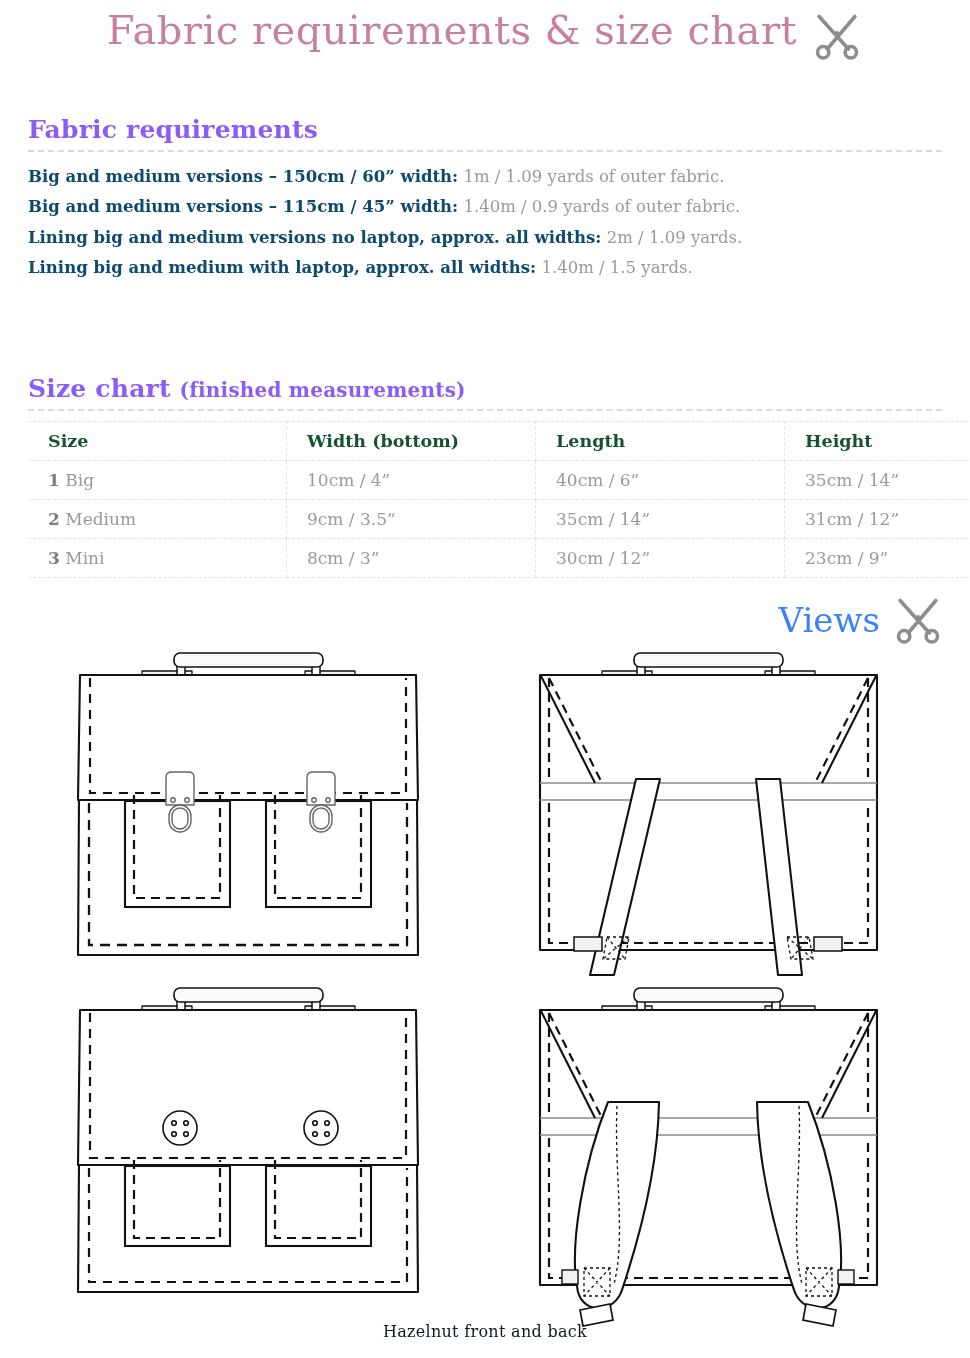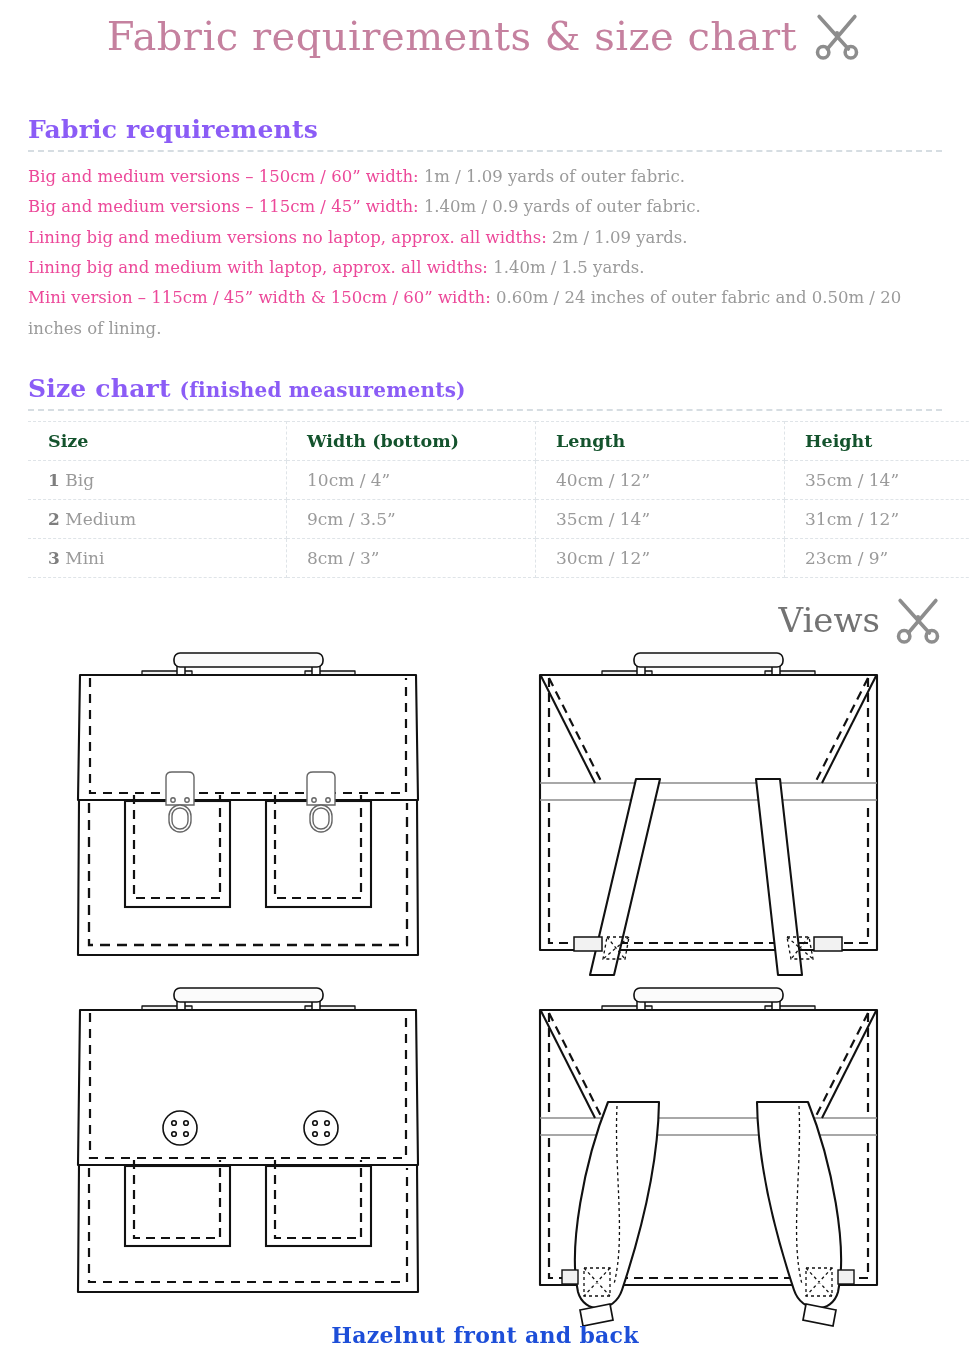"Fabric requirements & size chart" .page-title-row { align-items: center -> flex-start }
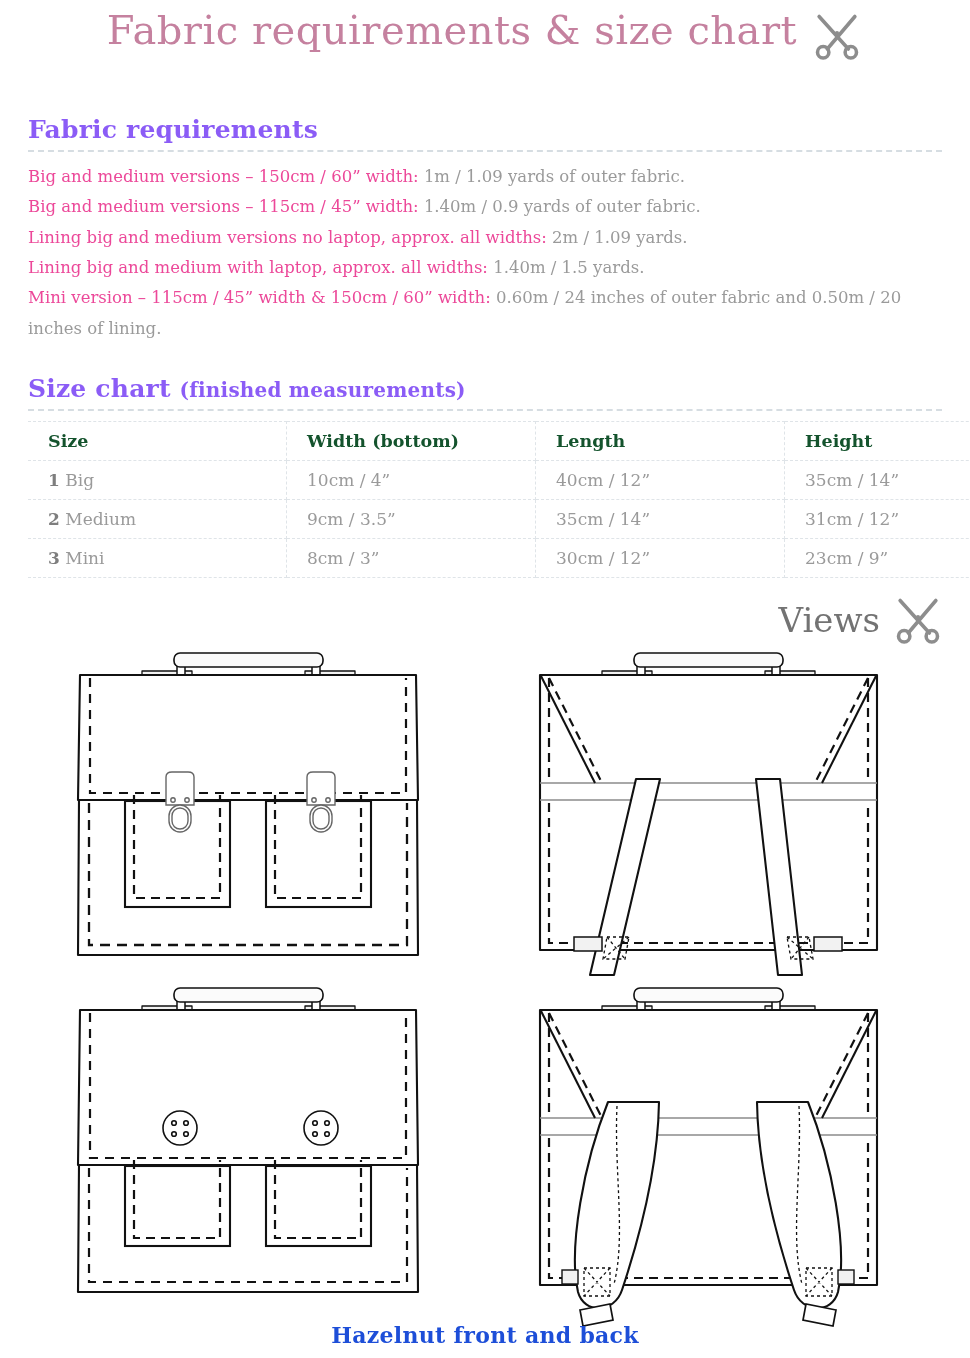"Big and medium versions –" .req-line b { color: #ec4899 -> #0c4a6e; font-weight: normal -> bold }
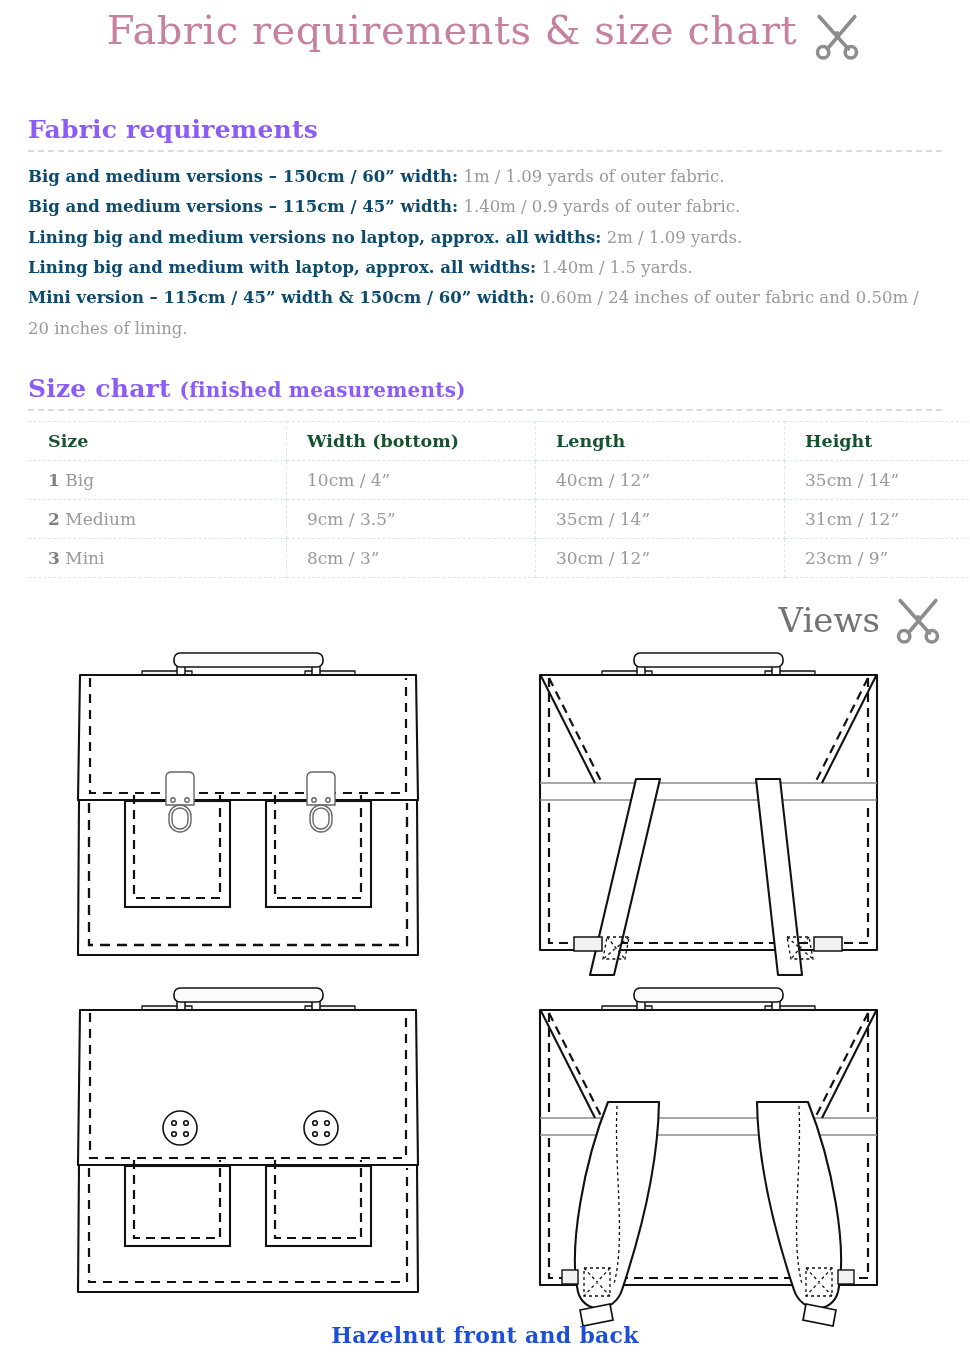"Mini version – 115cm /" div.req-line { html: <div> <b>Mini version – 115cm / 45” width &amp; 150cm / 60” width:</b> <span>0.60m / 24 inches of outer fabric and 0.50m / 20 inches of lining.</span> </div> -> none }
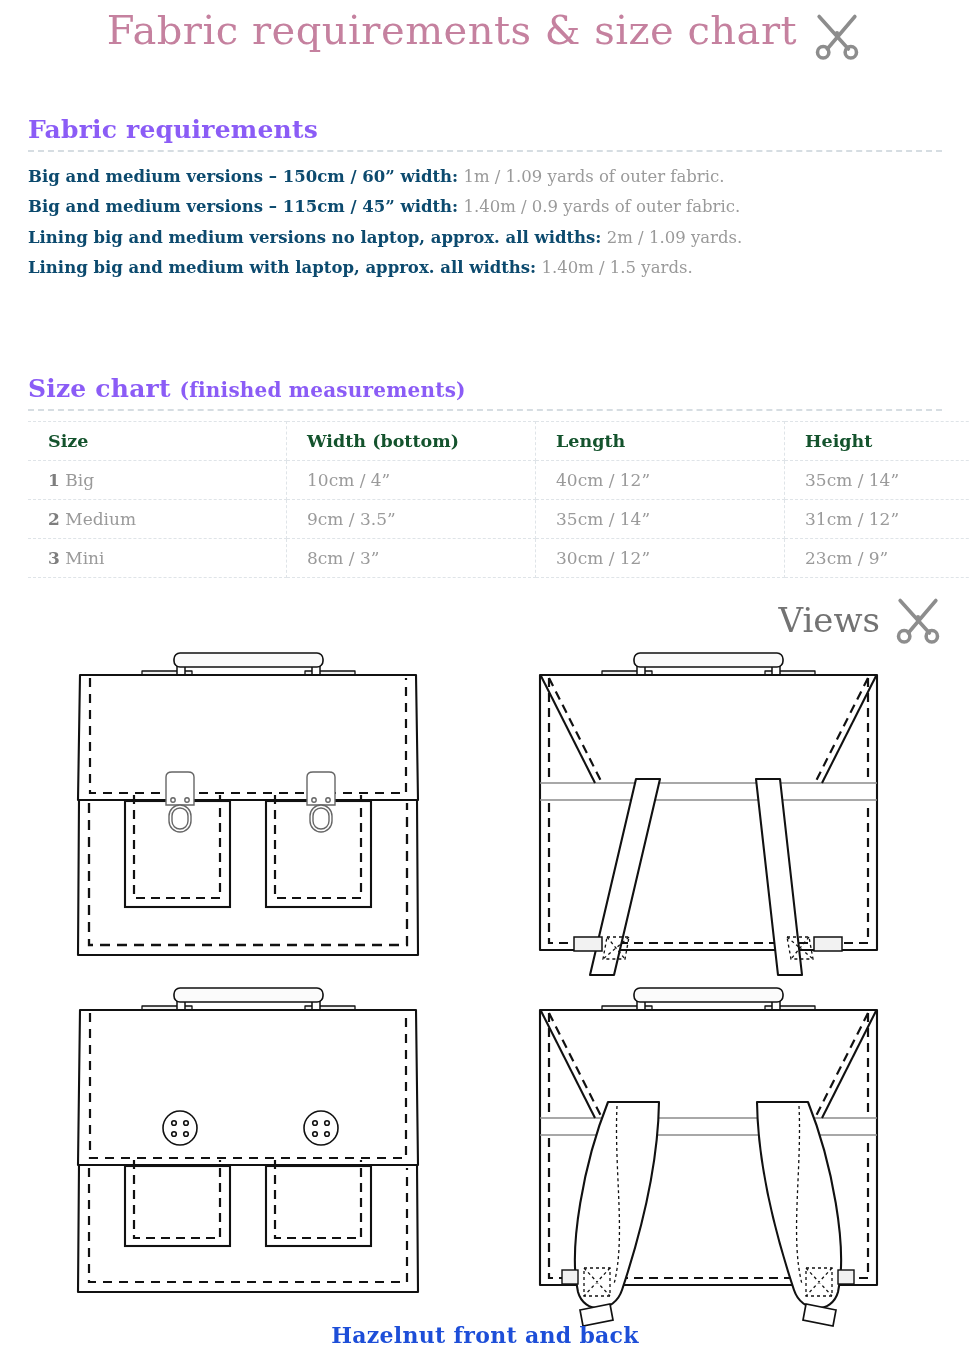"40cm / 12”" td { text: 12 -> 6 }
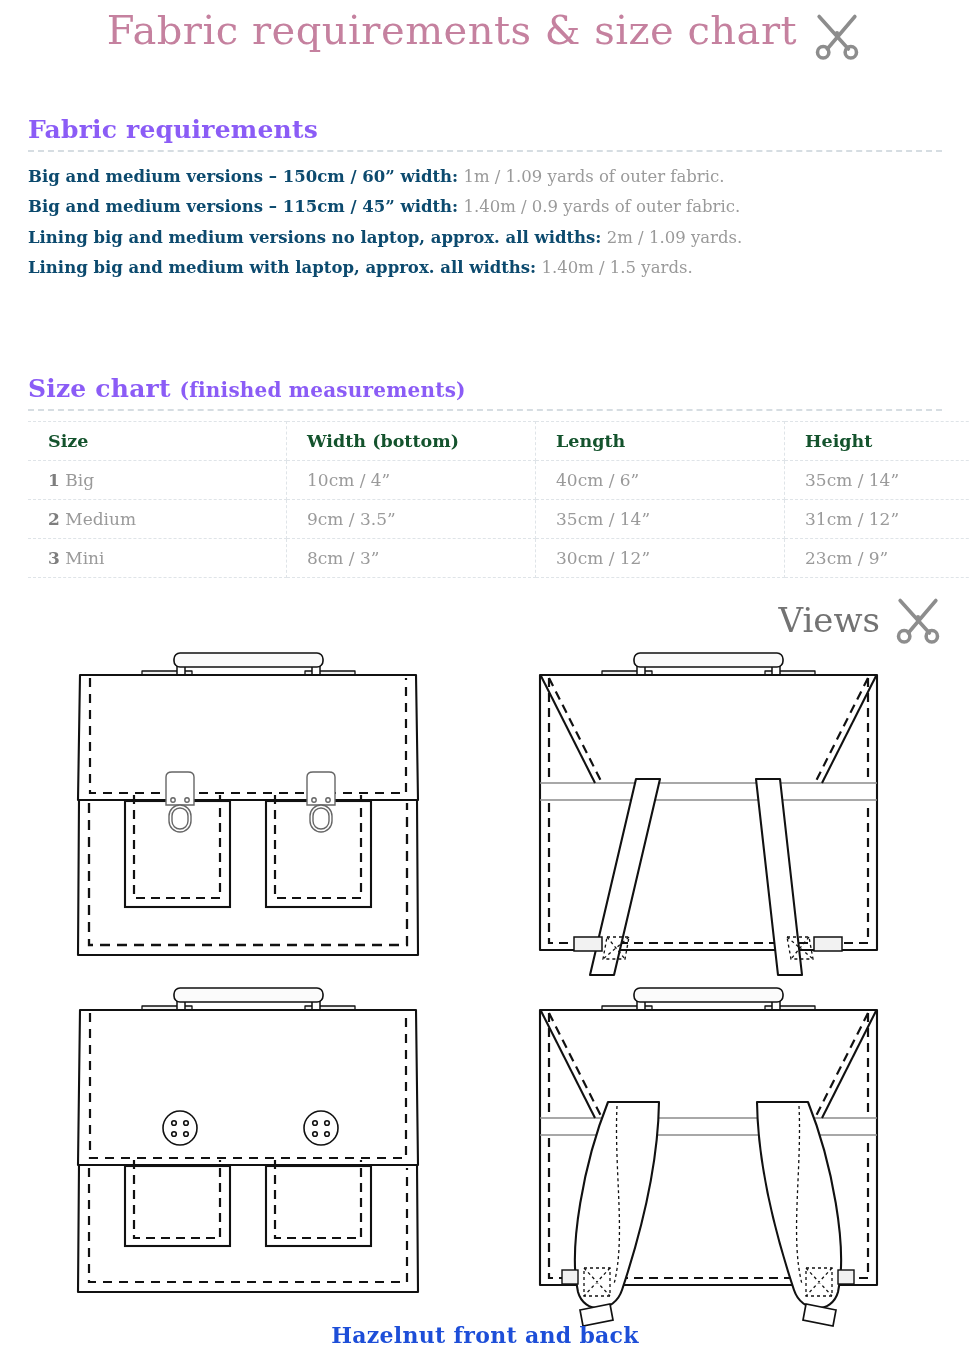"Views" .views-title { color: #737373 -> #3b82f6 }
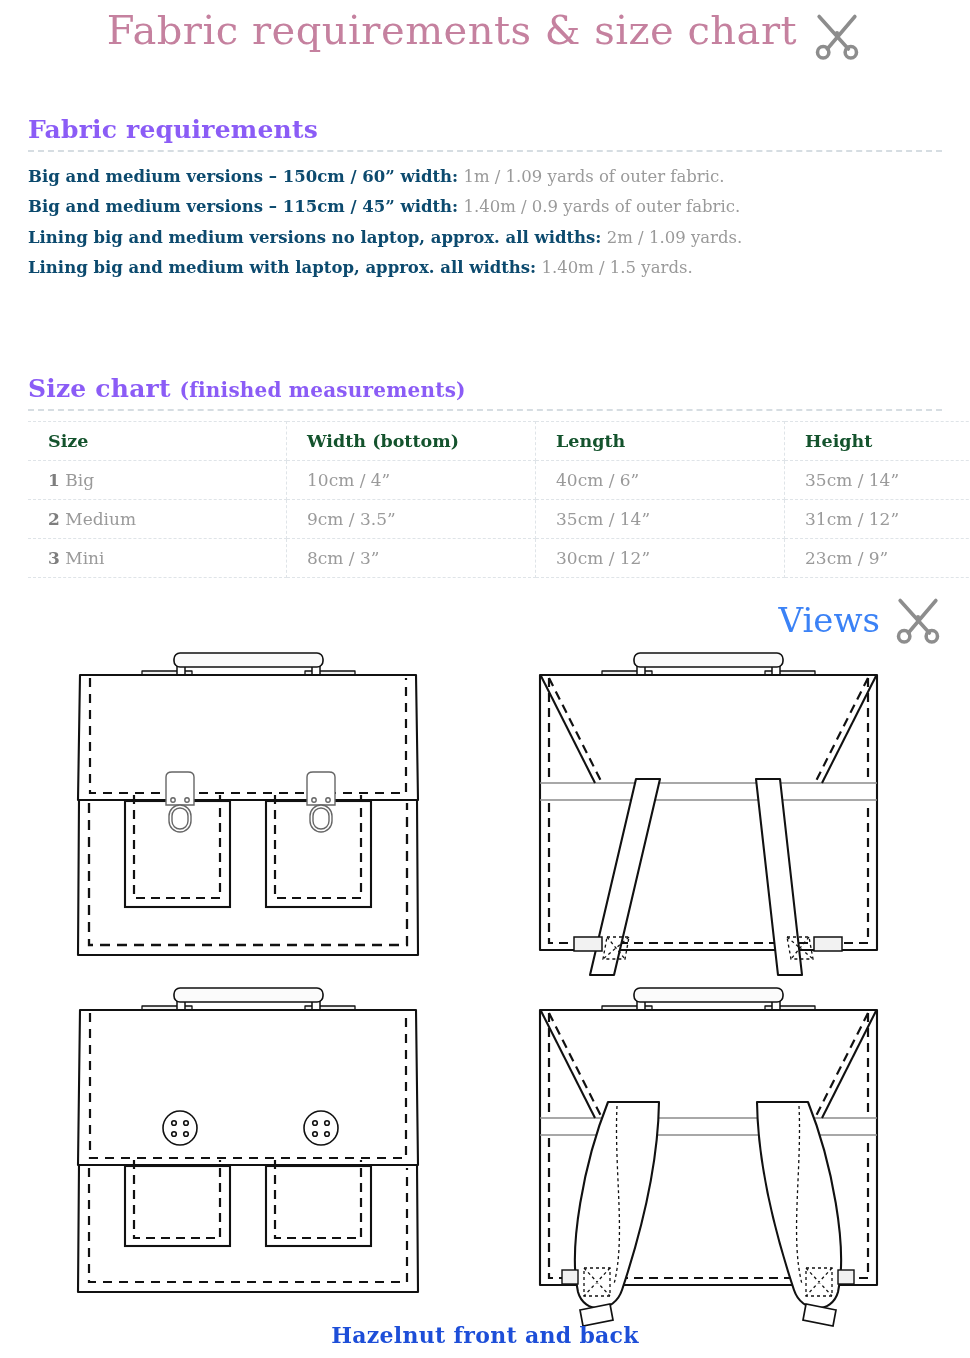"Hazelnut front and back" .caption { color: #1d4ed8 -> #0f172a; font-size: 22px -> 16px; font-weight: bold -> normal }
